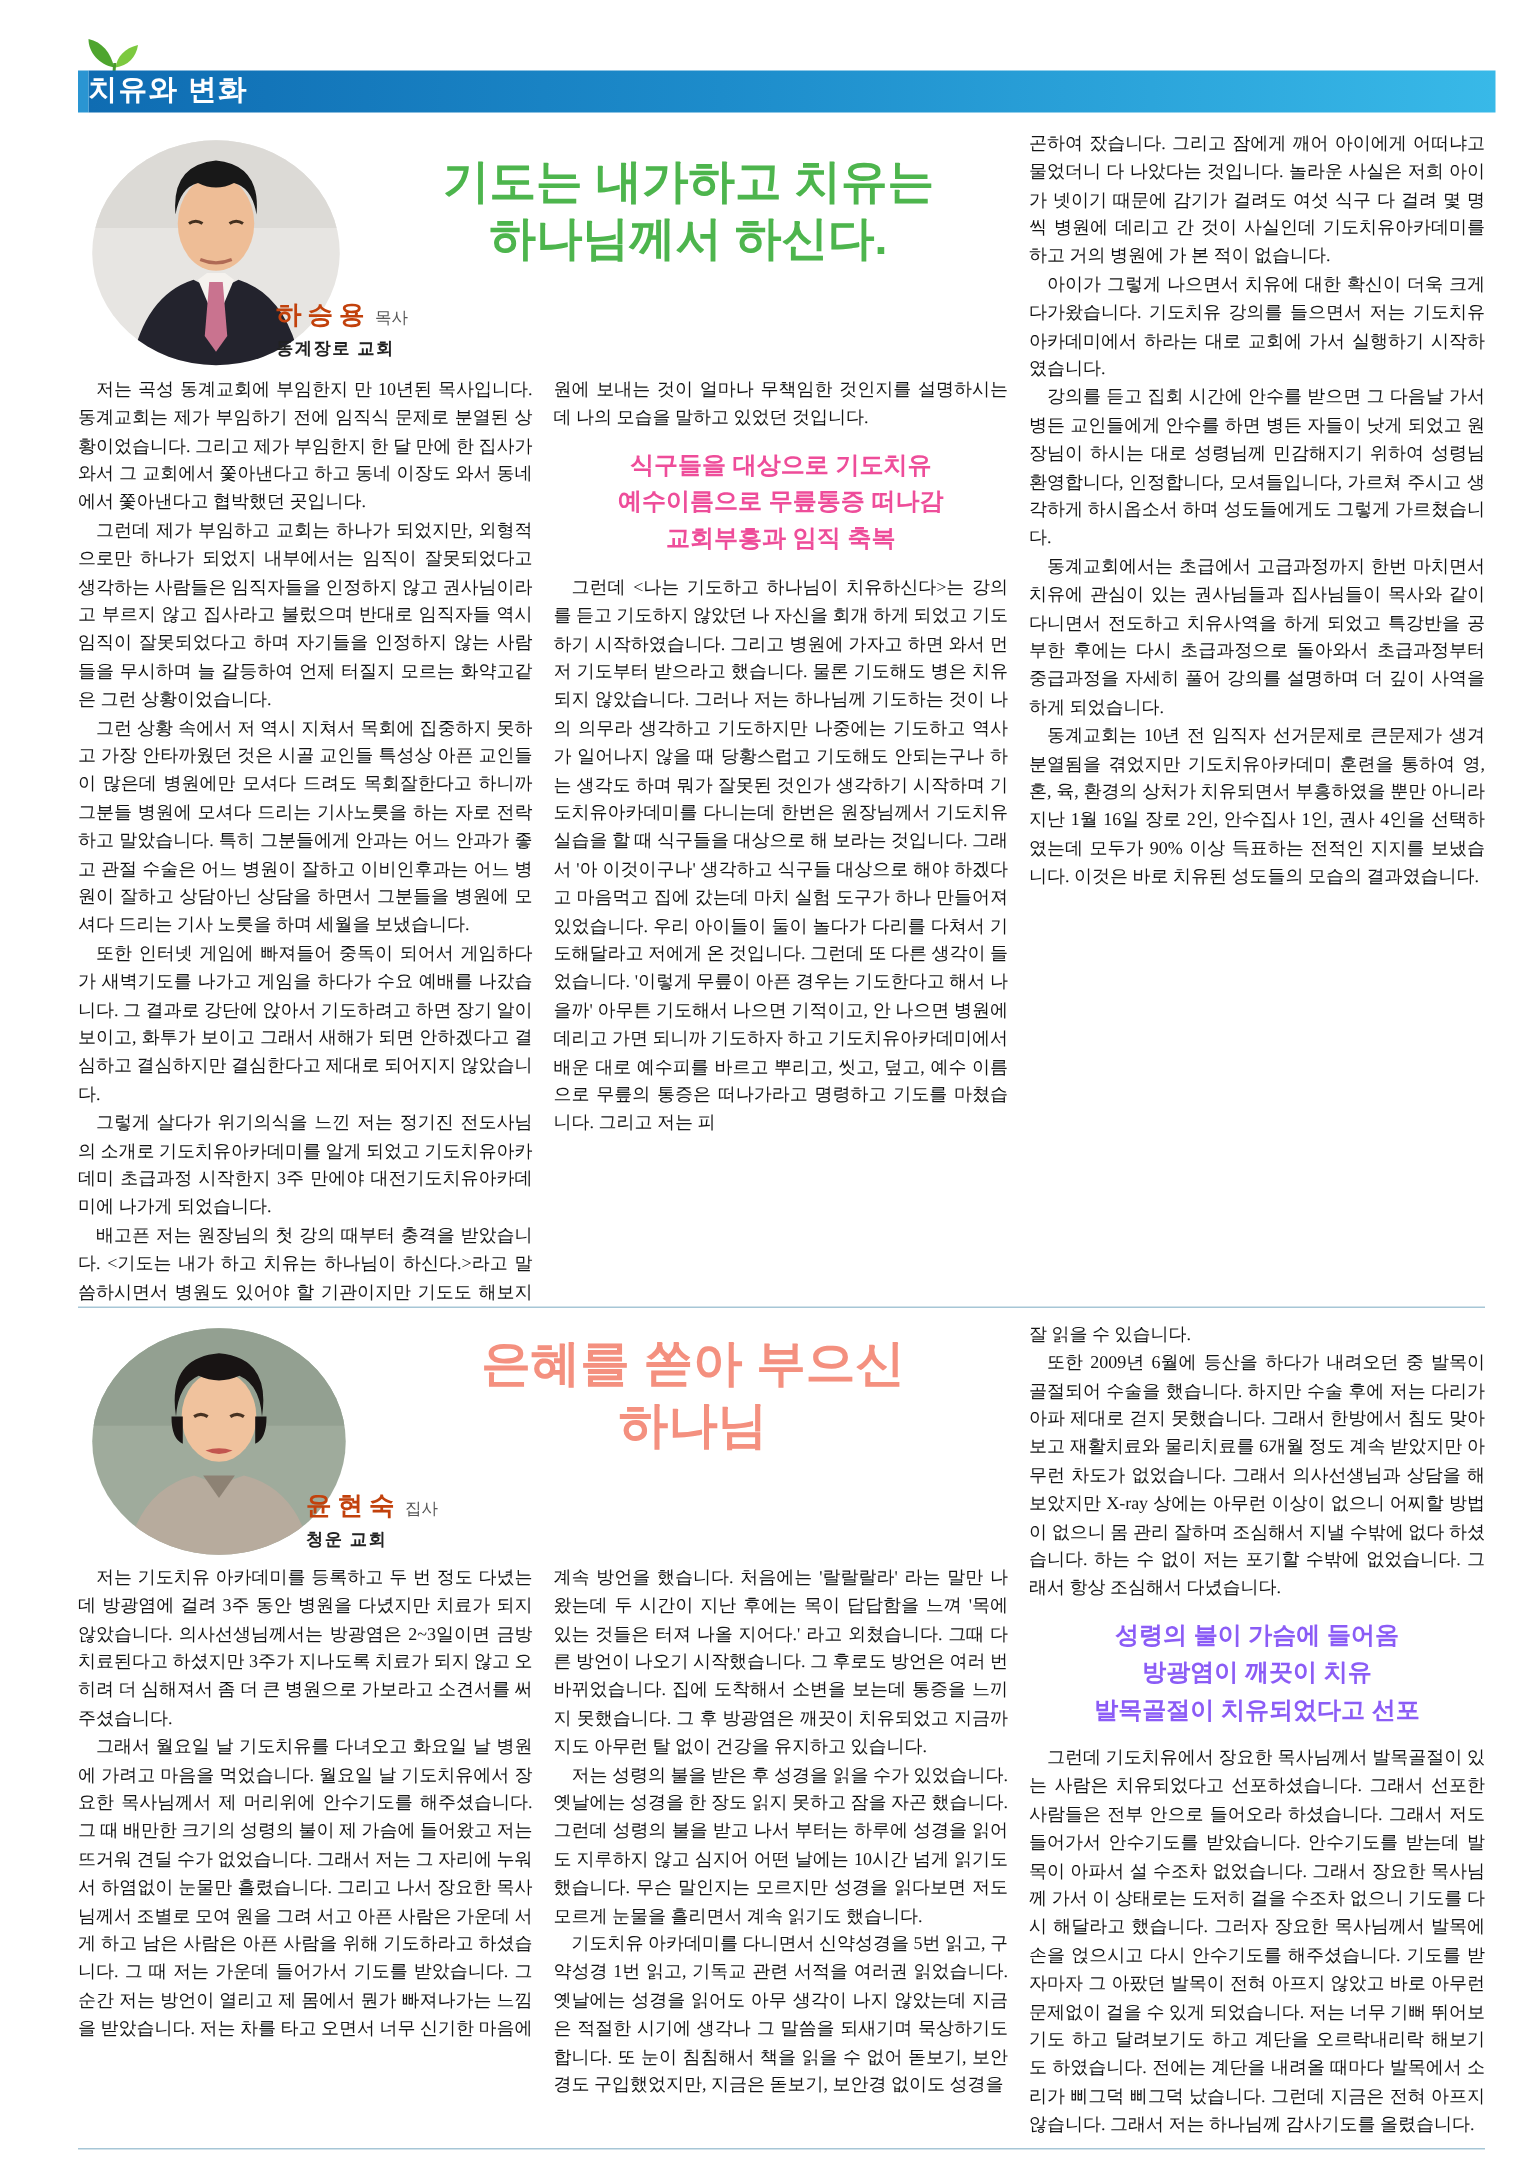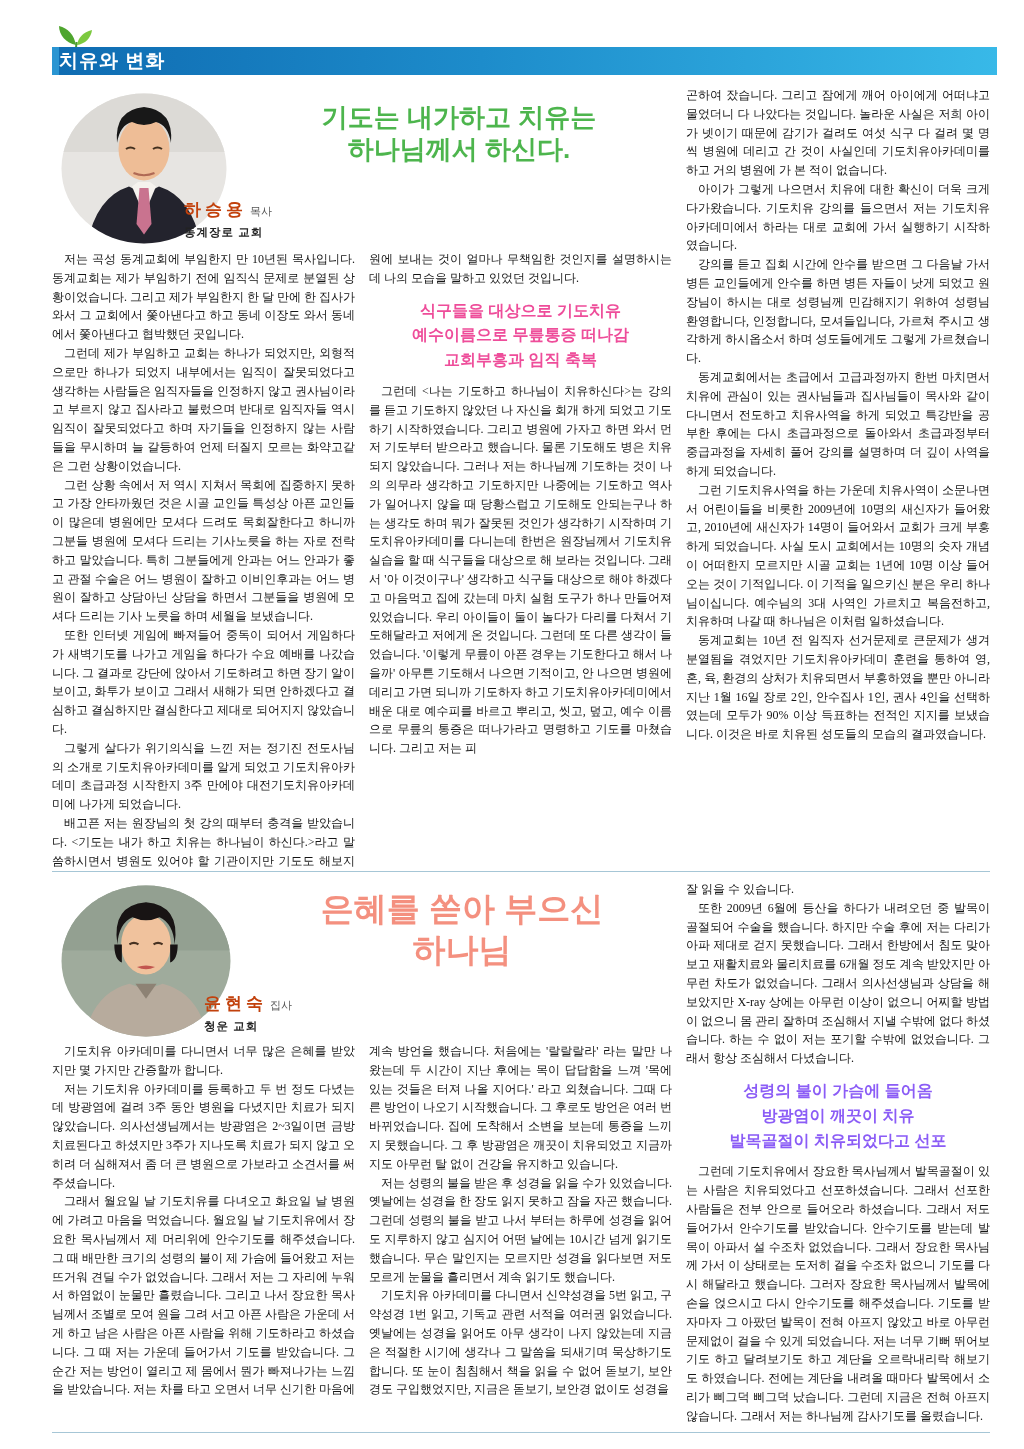"기도는 내가하고 치유는" .a1-title { font-size: 26px -> 31px }
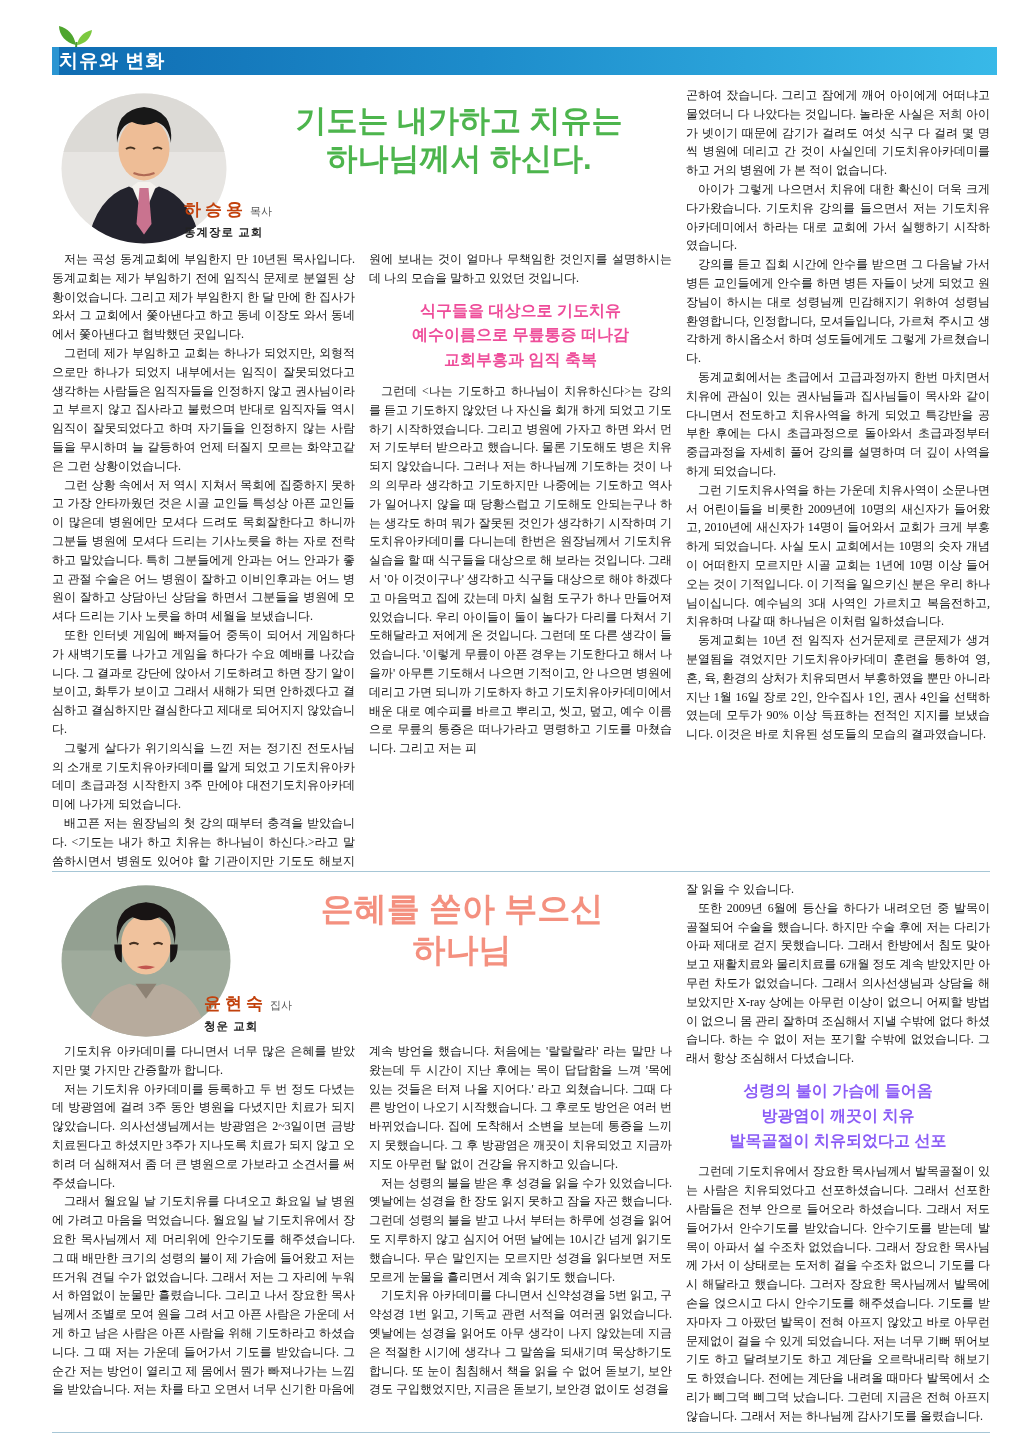"그런 기도치유사역을 하는 가운데 치유사역이" p { html: <p>그런 기도치유사역을 하는 가운데 치유사역이 소문나면서 어린이들을 비롯한 2009년에 10명의 새신자가 들어왔고, 2010년에 새신자가 14명이 들어와서 교회가 크게 부흥하게 되었습니다. 사실 도시 교회에서는 10명의 숫자 개념이 어떠한지 모르지만 시골 교회는 1년에 10명 이상 들어오는 것이 기적입니다. 이 기적을 일으키신 분은 우리 하나님이십니다. 예수님의 3대 사역인 가르치고 복음전하고, 치유하며 나갈 때 하나님은 이처럼 일하셨습니다.</p> -> none }
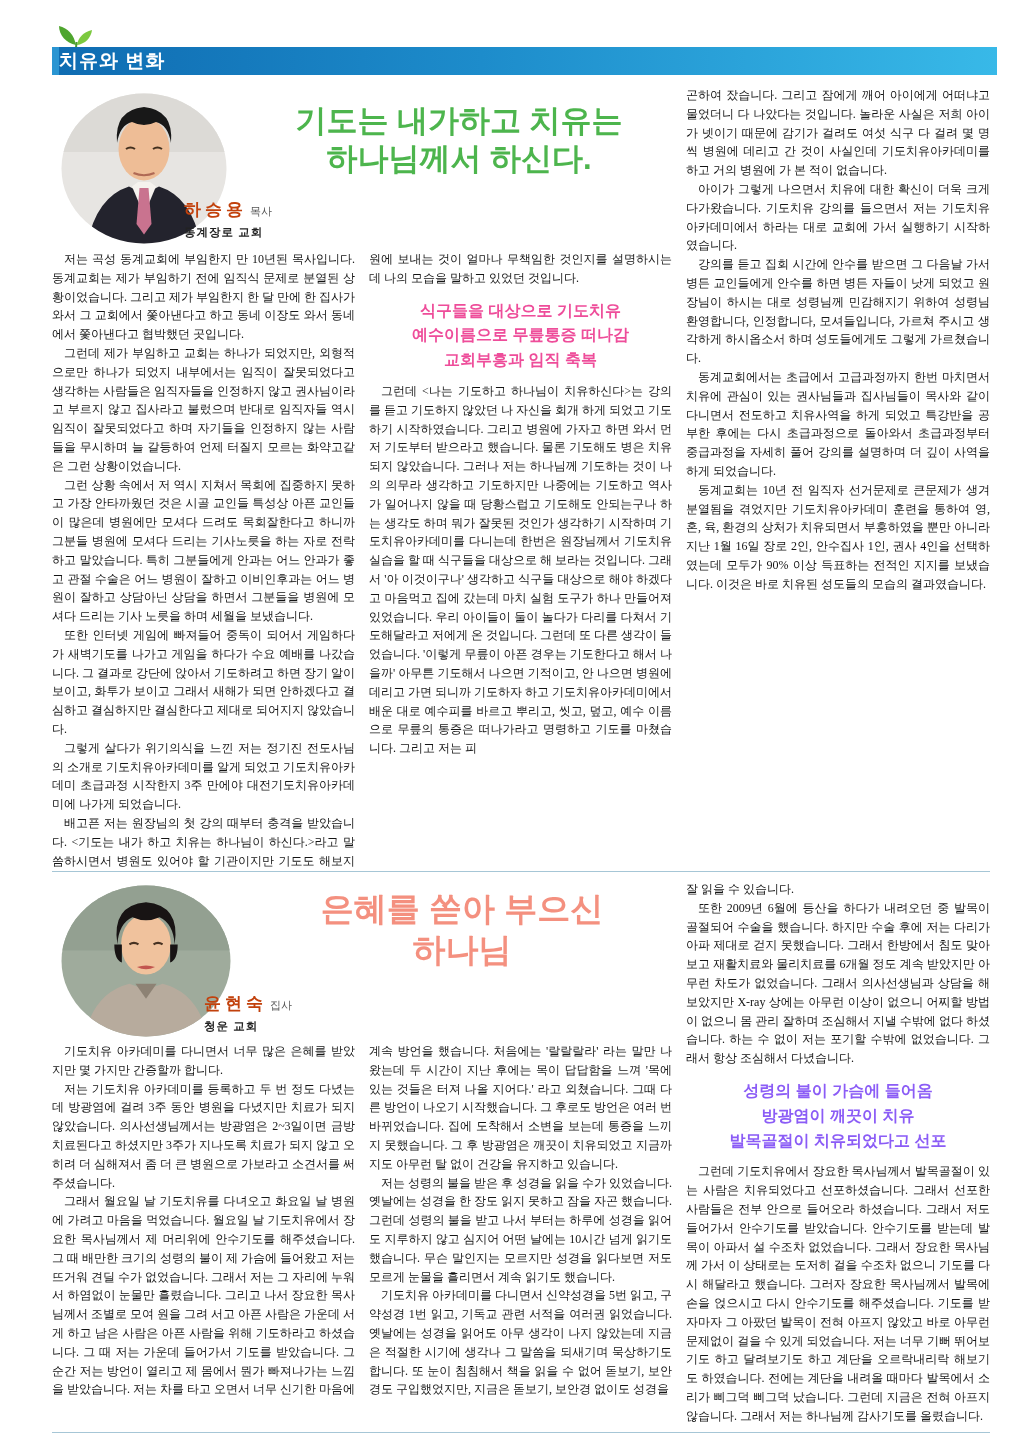"기도치유 아카데미를 다니면서 너무 많은" p { html: <p>기도치유 아카데미를 다니면서 너무 많은 은혜를 받았지만 몇 가지만 간증할까 합니다.</p> -> none }
